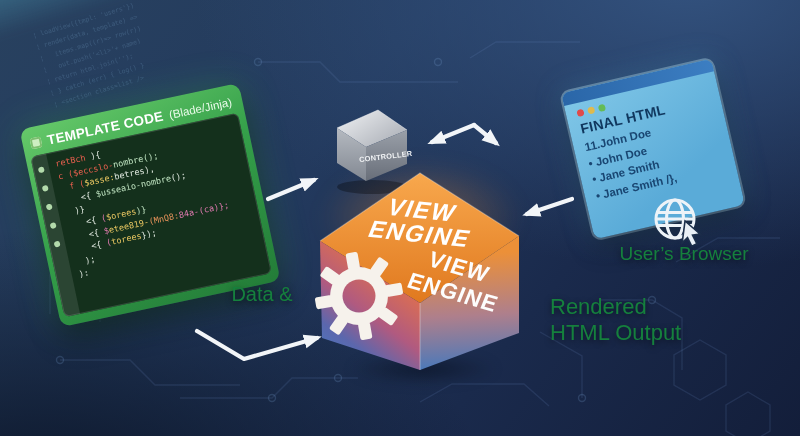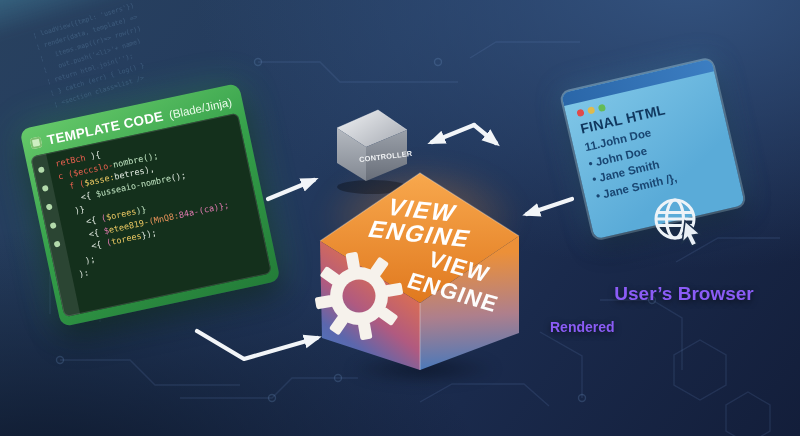"User’s Browser" .lbl { color: #8b5cf6 -> #15803d; font-weight: bold -> normal; margin-top: 40px -> none }
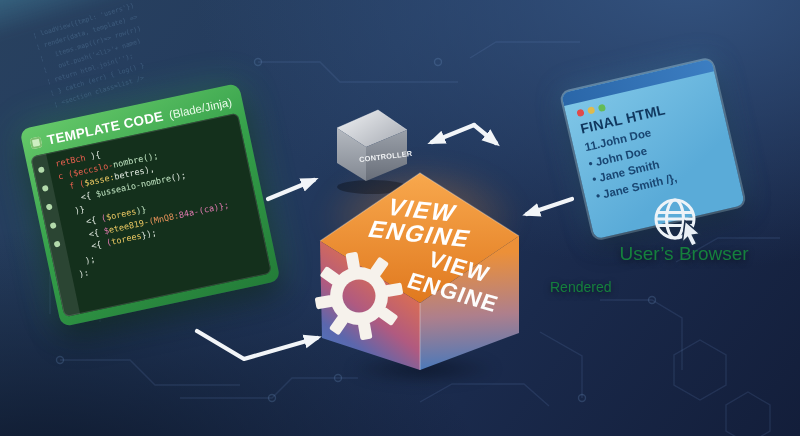"Data &" div { html: none -> <div>Data &amp;</div> }
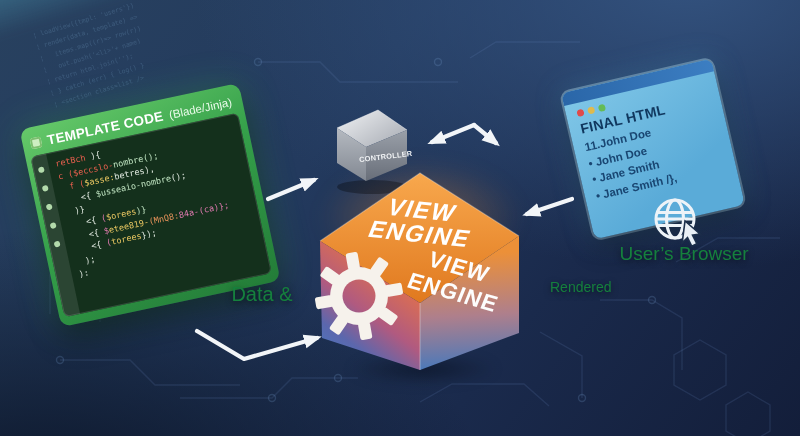"Rendered" .lbl-rendered { font-size: 14px -> 22px; top: 274px -> 294px }
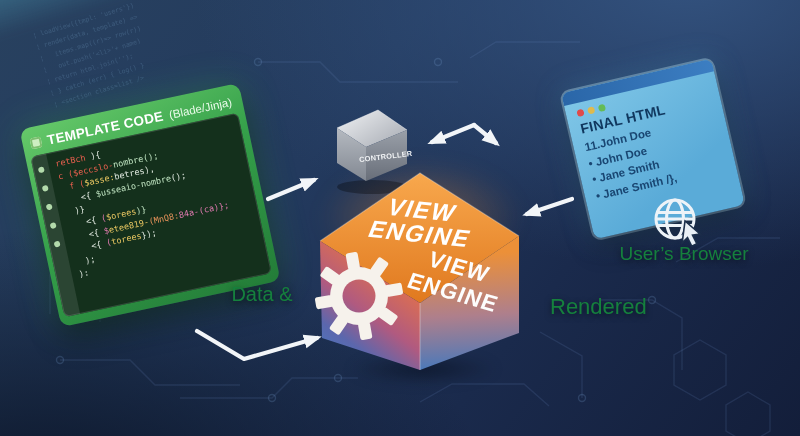"HTML Output" div { html: none -> <div>HTML Output</div> }
